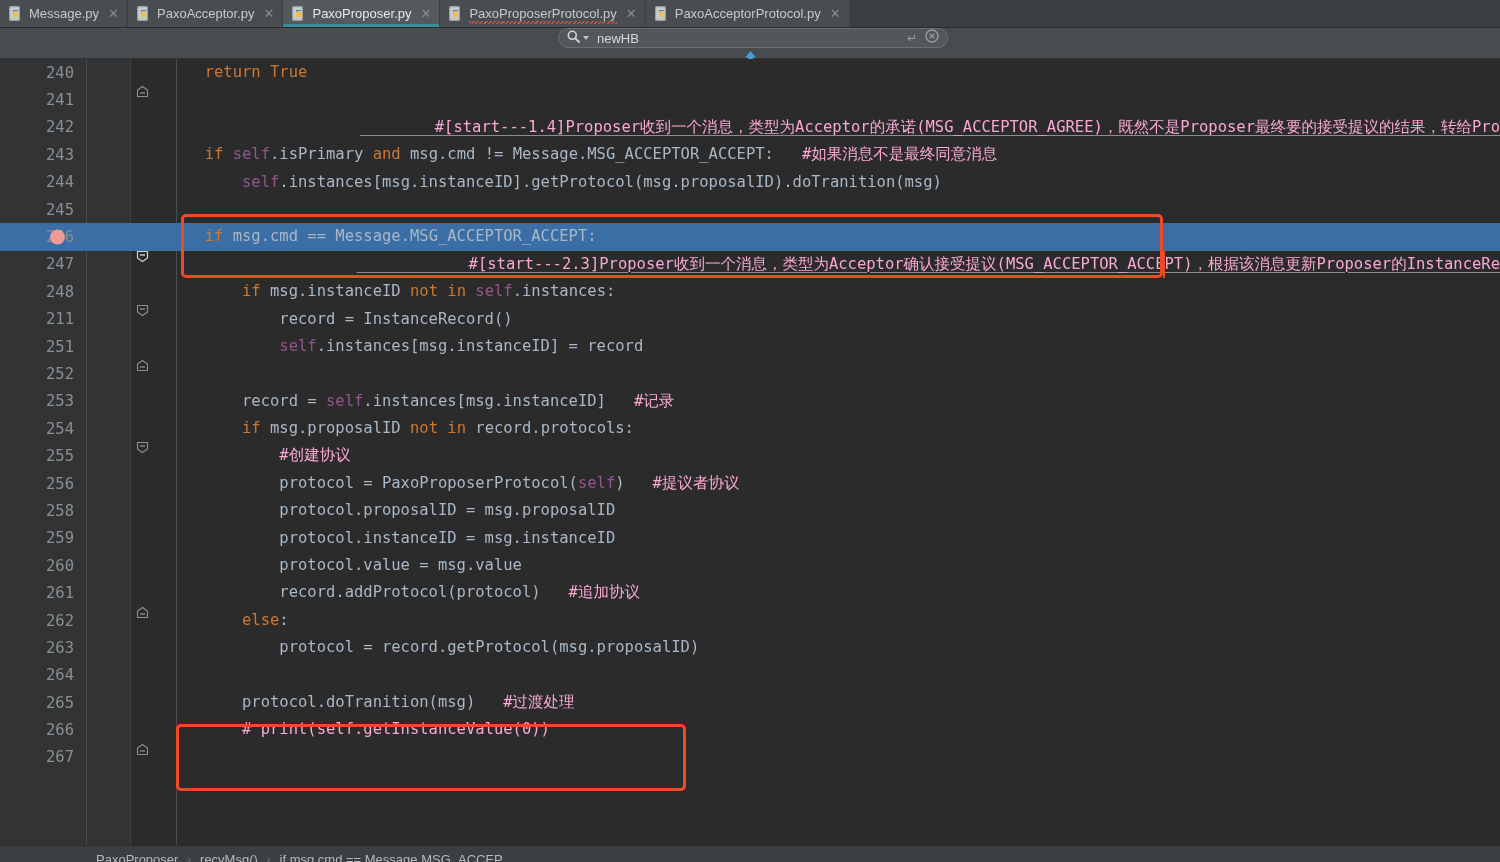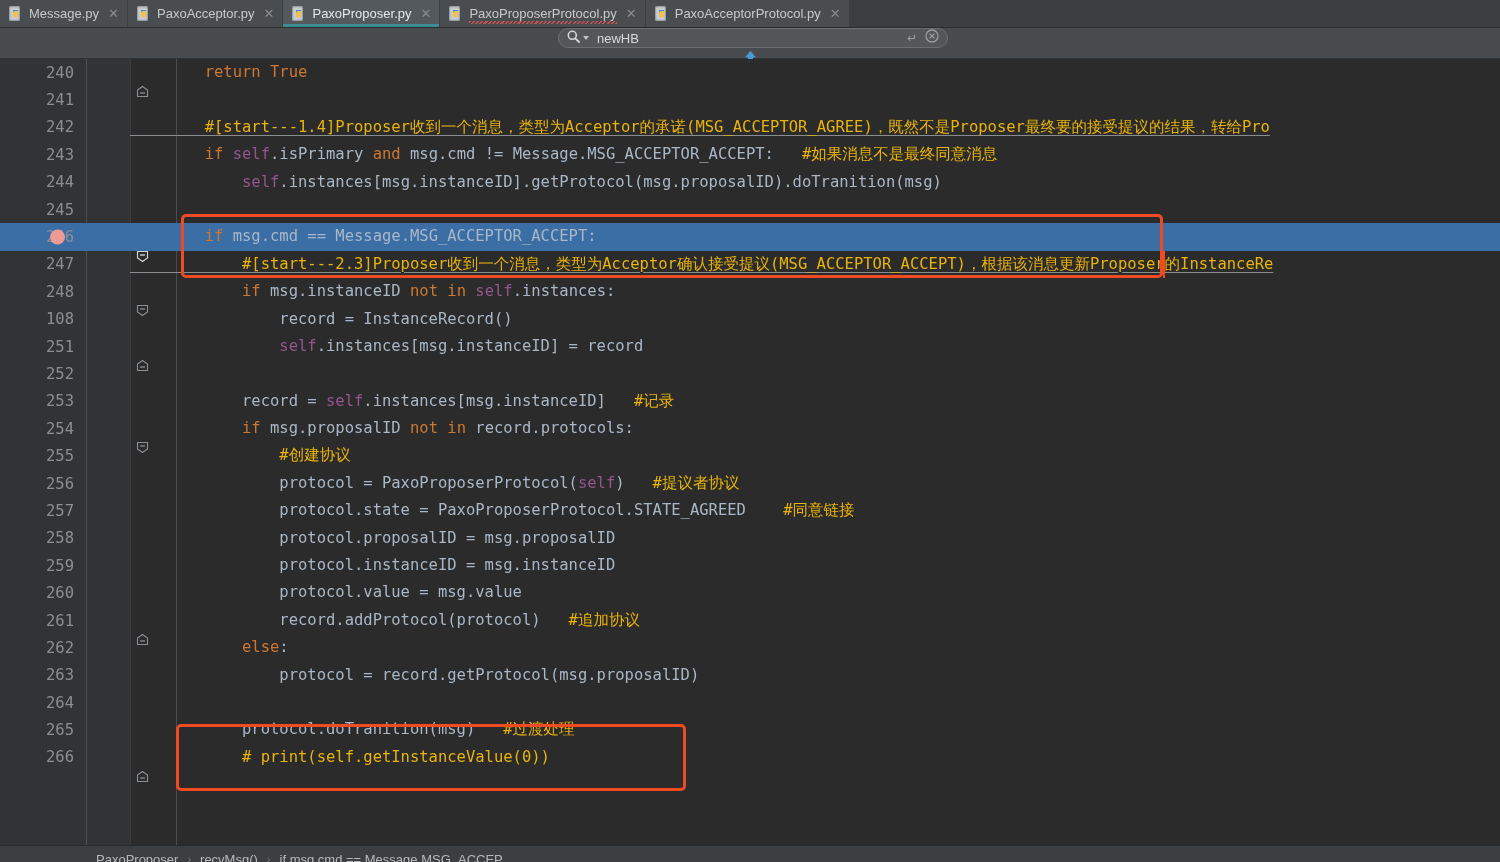"#[start---1.4]Proposer收到一个消息，类型为Acceptor" .cm { color: #eab308 -> #f9a8d4; text-align: none -> right }
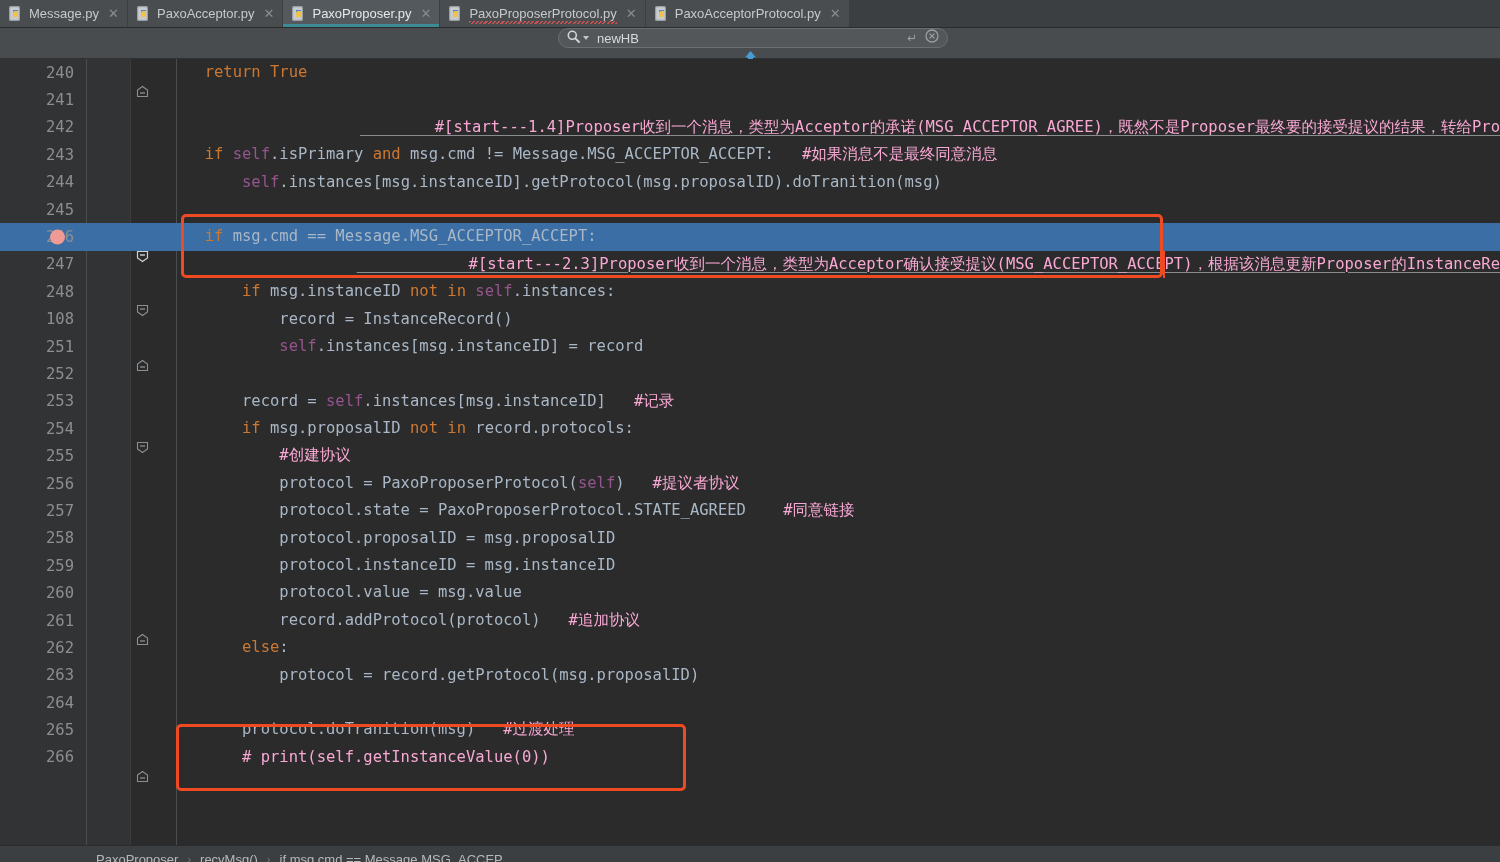"108" span.lnum { text: 108 -> 211 }
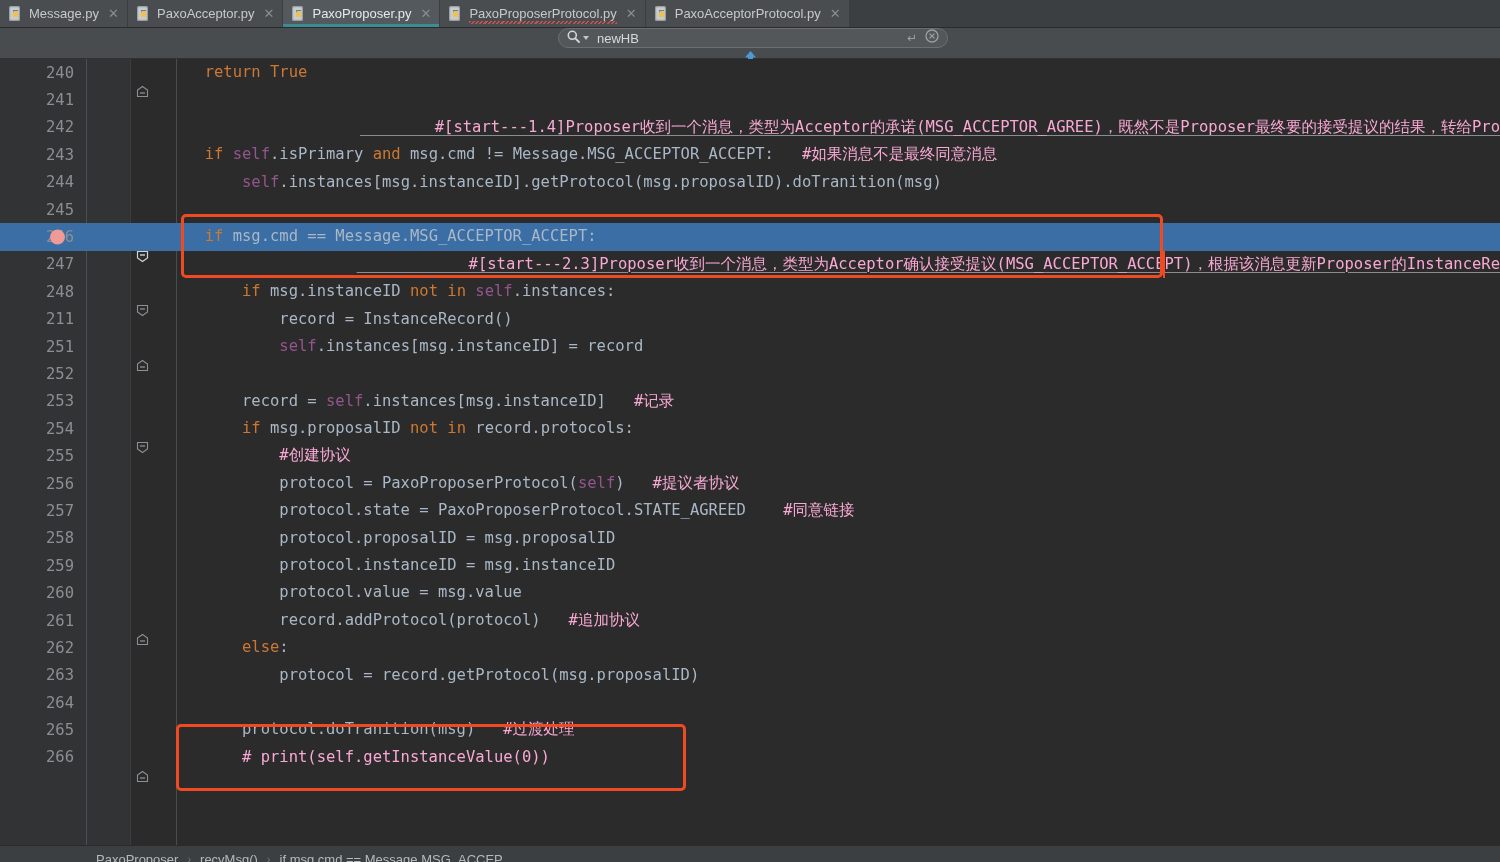"257" div.row { html: <div> <span>257</span> <span> protocol.state = PaxoProposerProtocol.STATE_AGREED <span>#同意链接</span></span> </div> -> none }
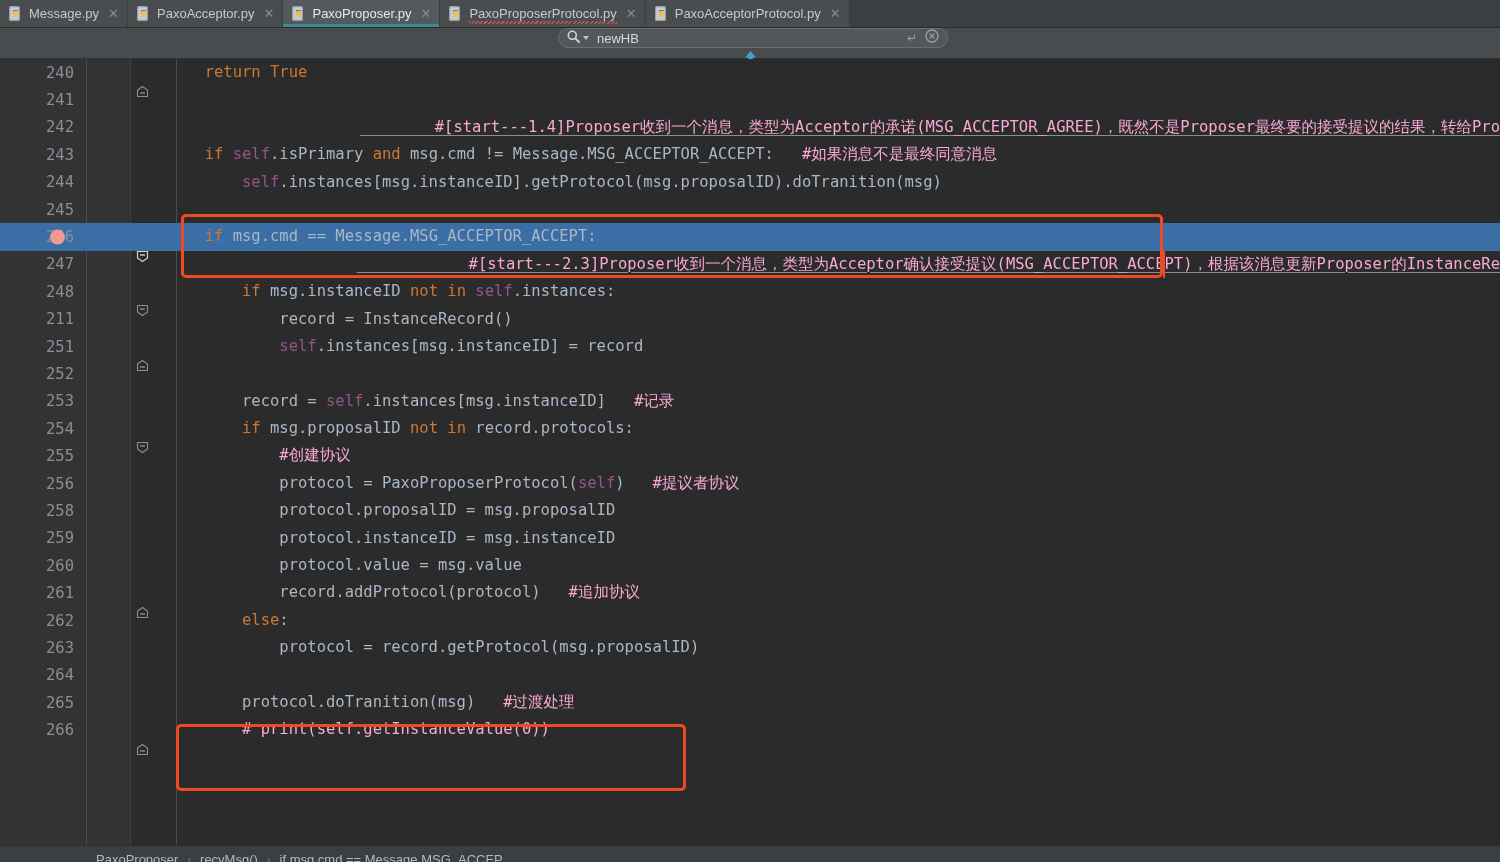"267" div.row { html: none -> <div> <span>267</span> <span></span> </div> }
